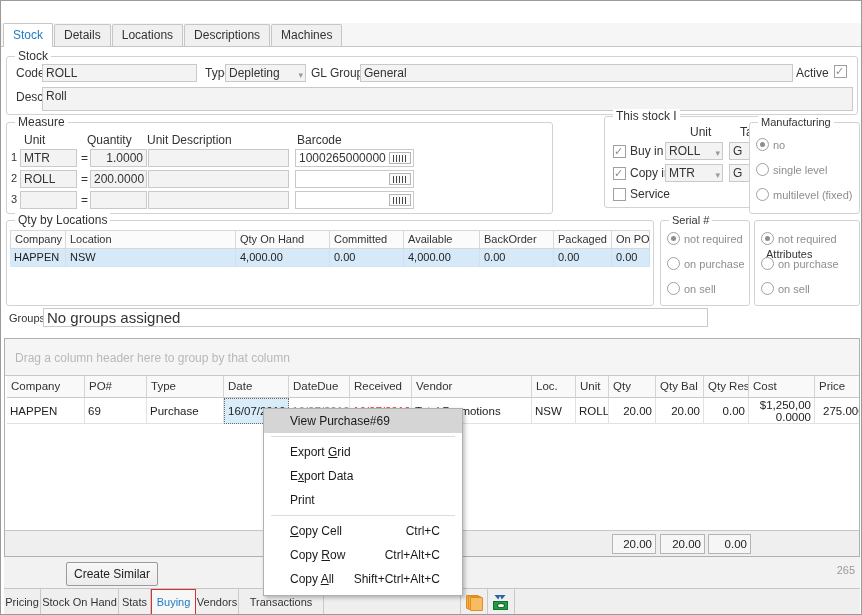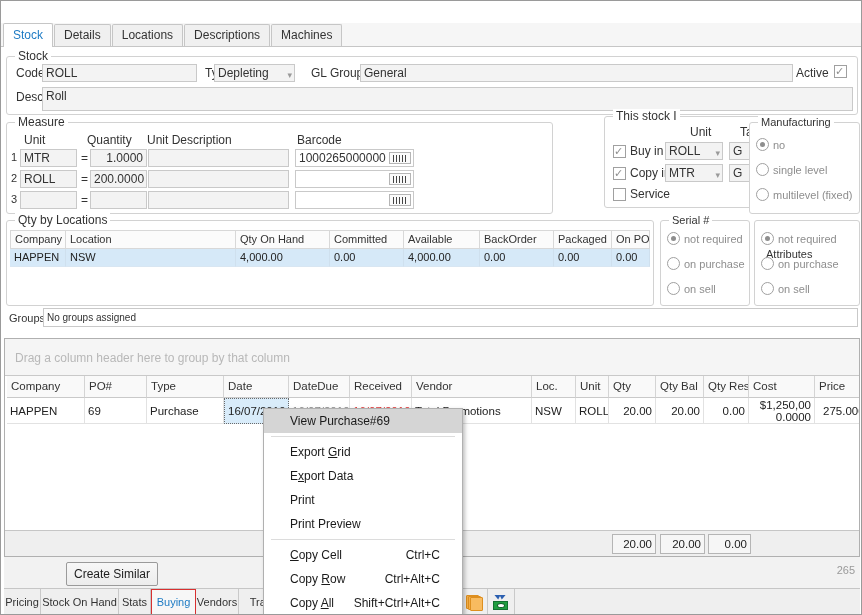"Depleting" div.fld { left: 207px -> 218px }
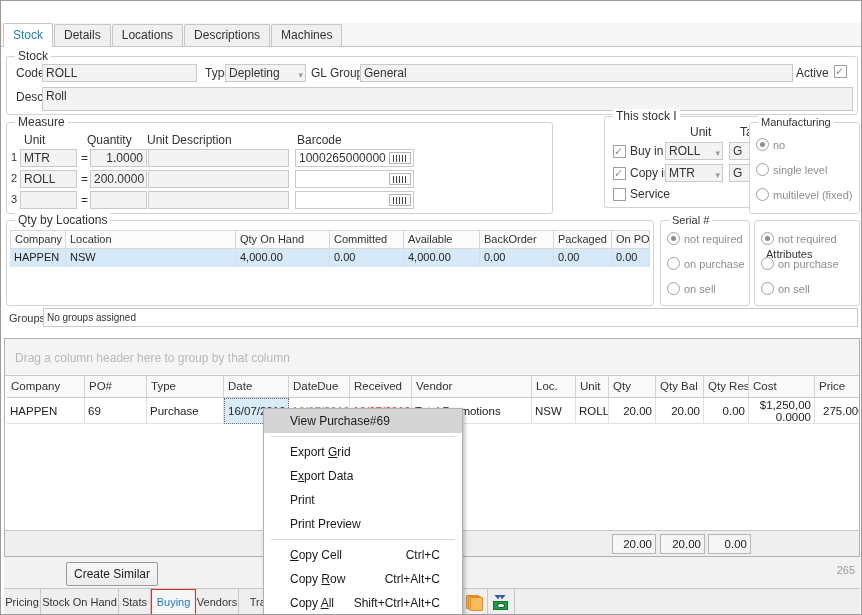"No groups assigned" div.fld { font-size: 10px -> 15px; width: 815px -> 665px }
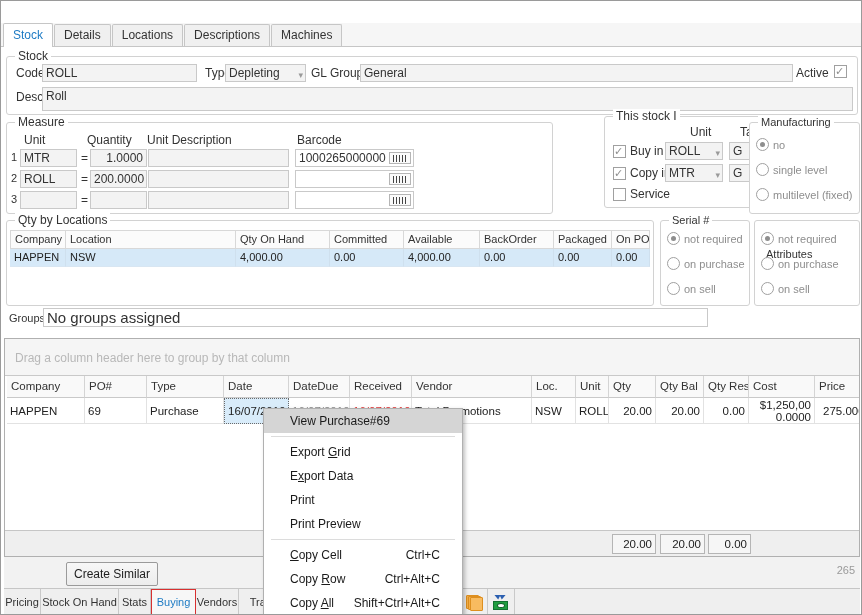"Print Preview" div.mi { html: <div><span>Print Preview</span><span></span><span></span></div> -> none }
